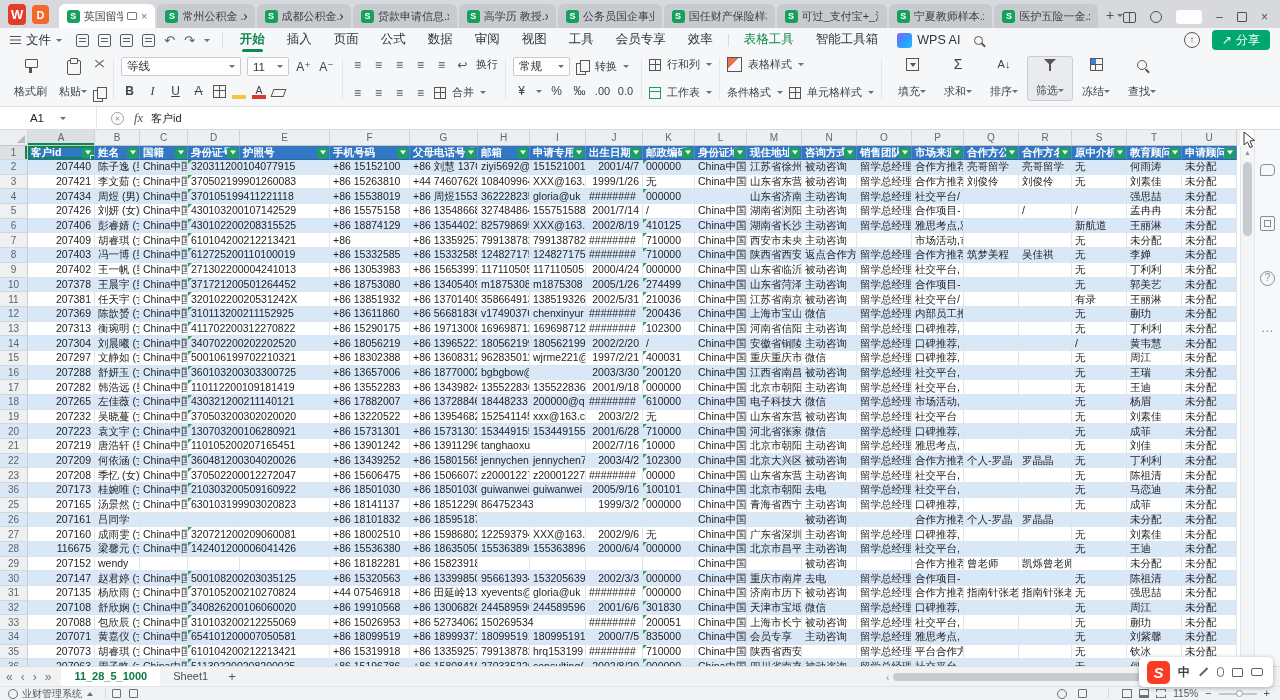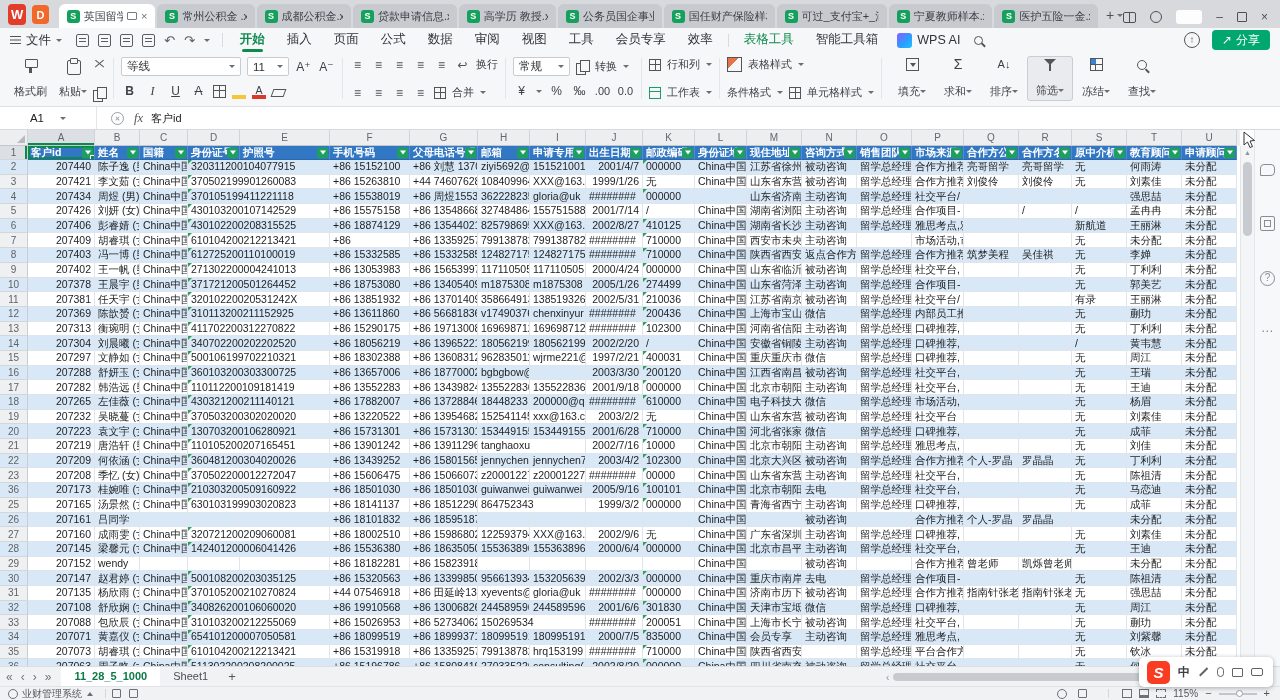"2002/8/27" td.ra { text: 2002/8/27 -> 2002/8/19 }
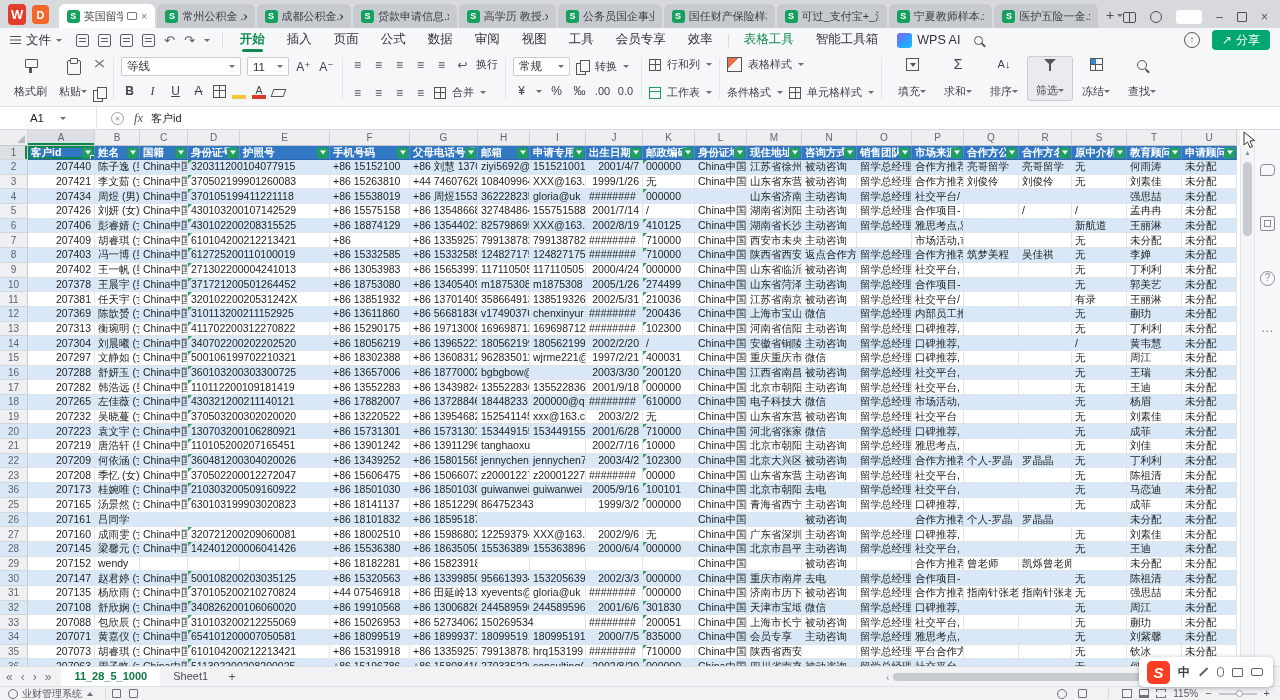"207145" td.ra { text: 207145 -> 116675 }
